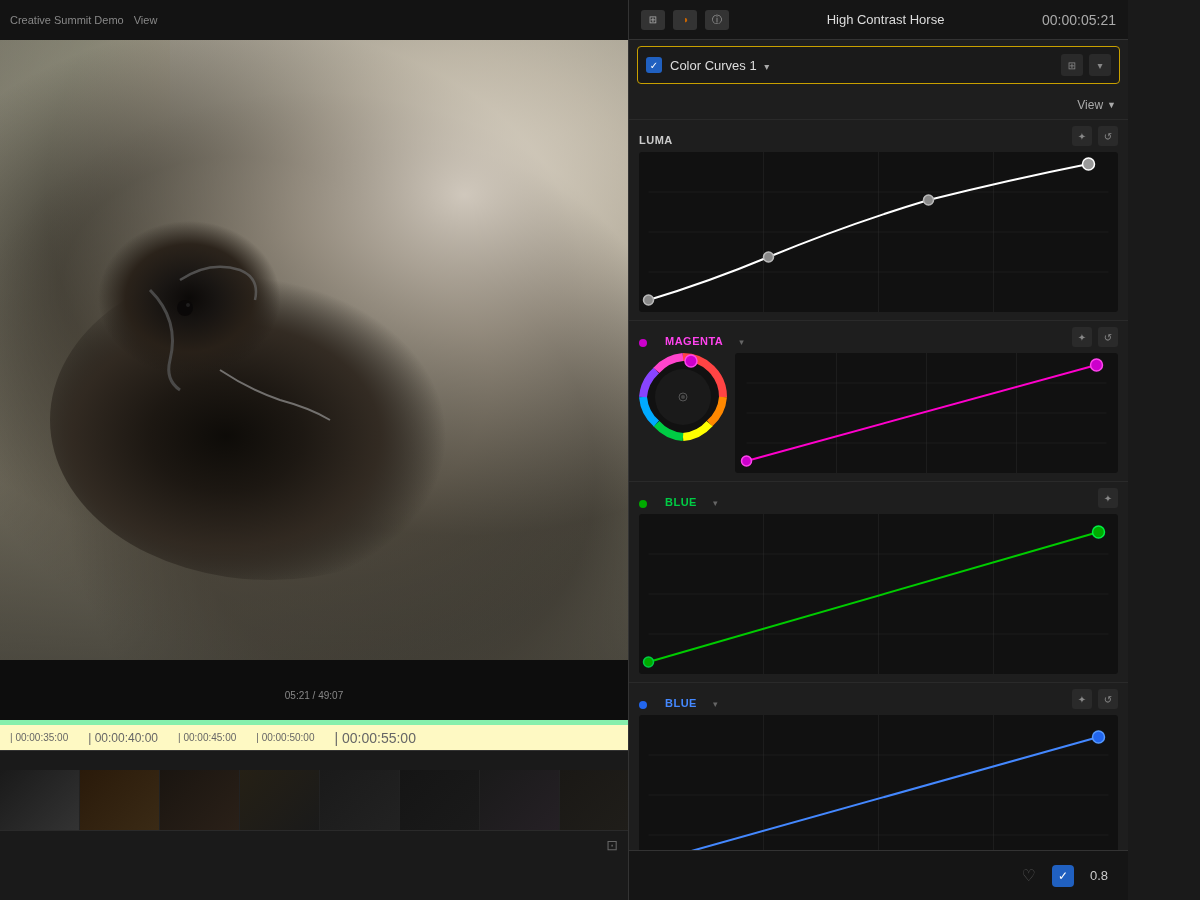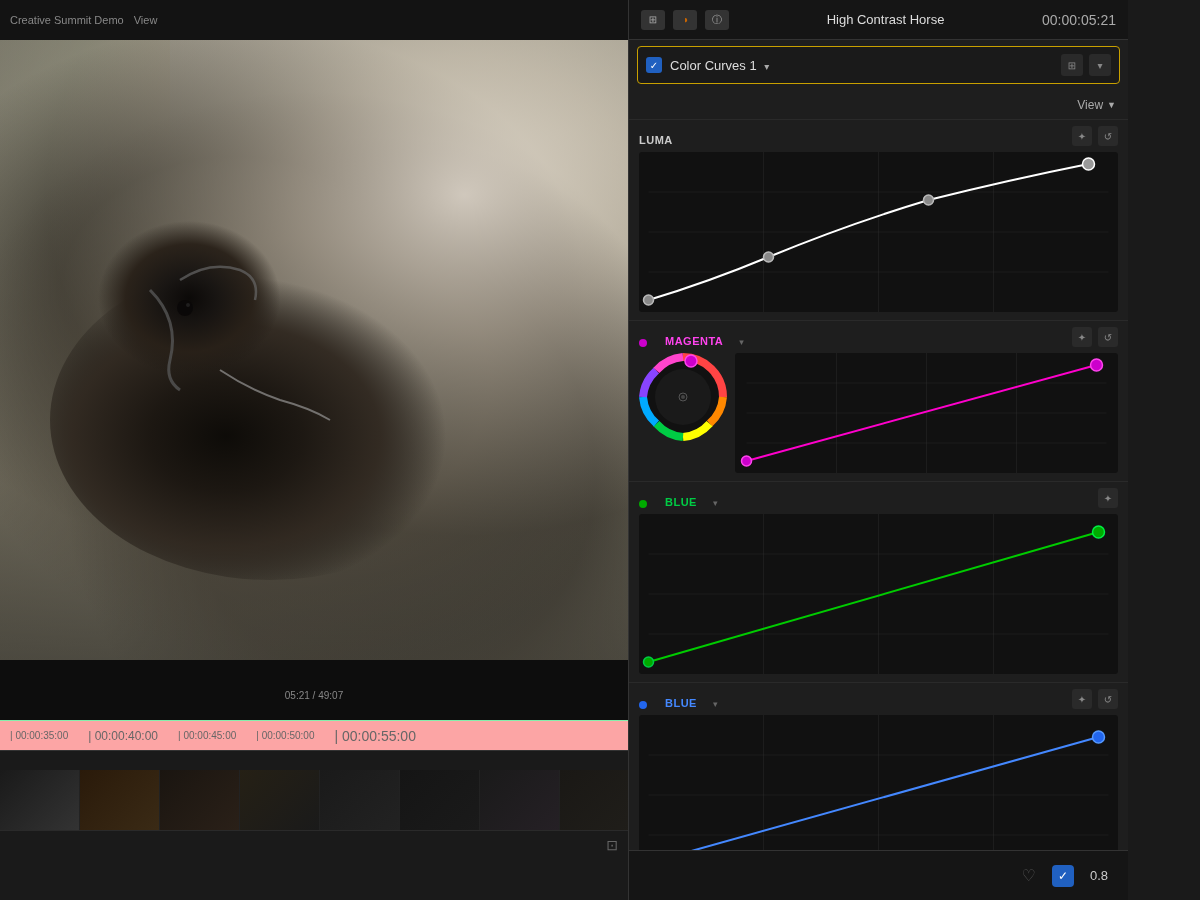"| 00:00:35:00" .timeline-bar { background: #fca5a5 -> #fef9c3; border-top: 1px solid #86efac -> 5px solid #86efac }
